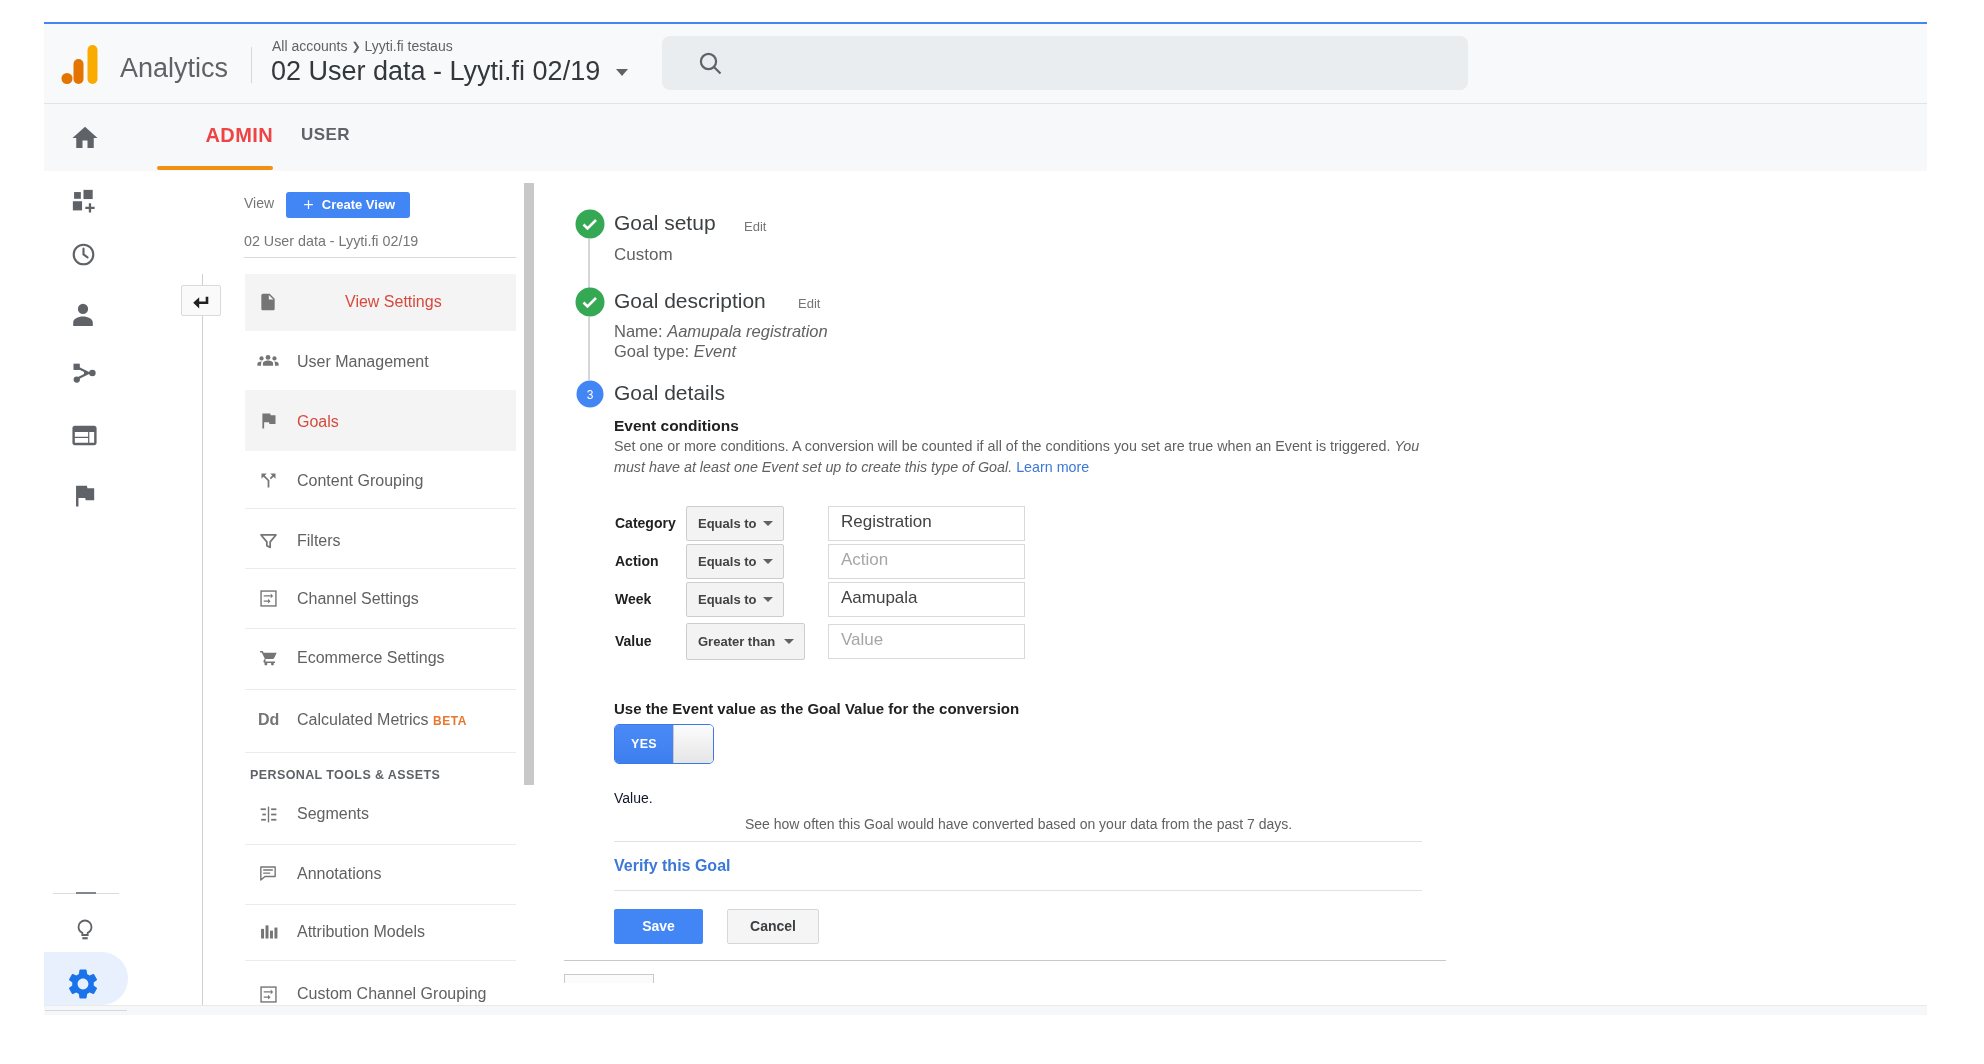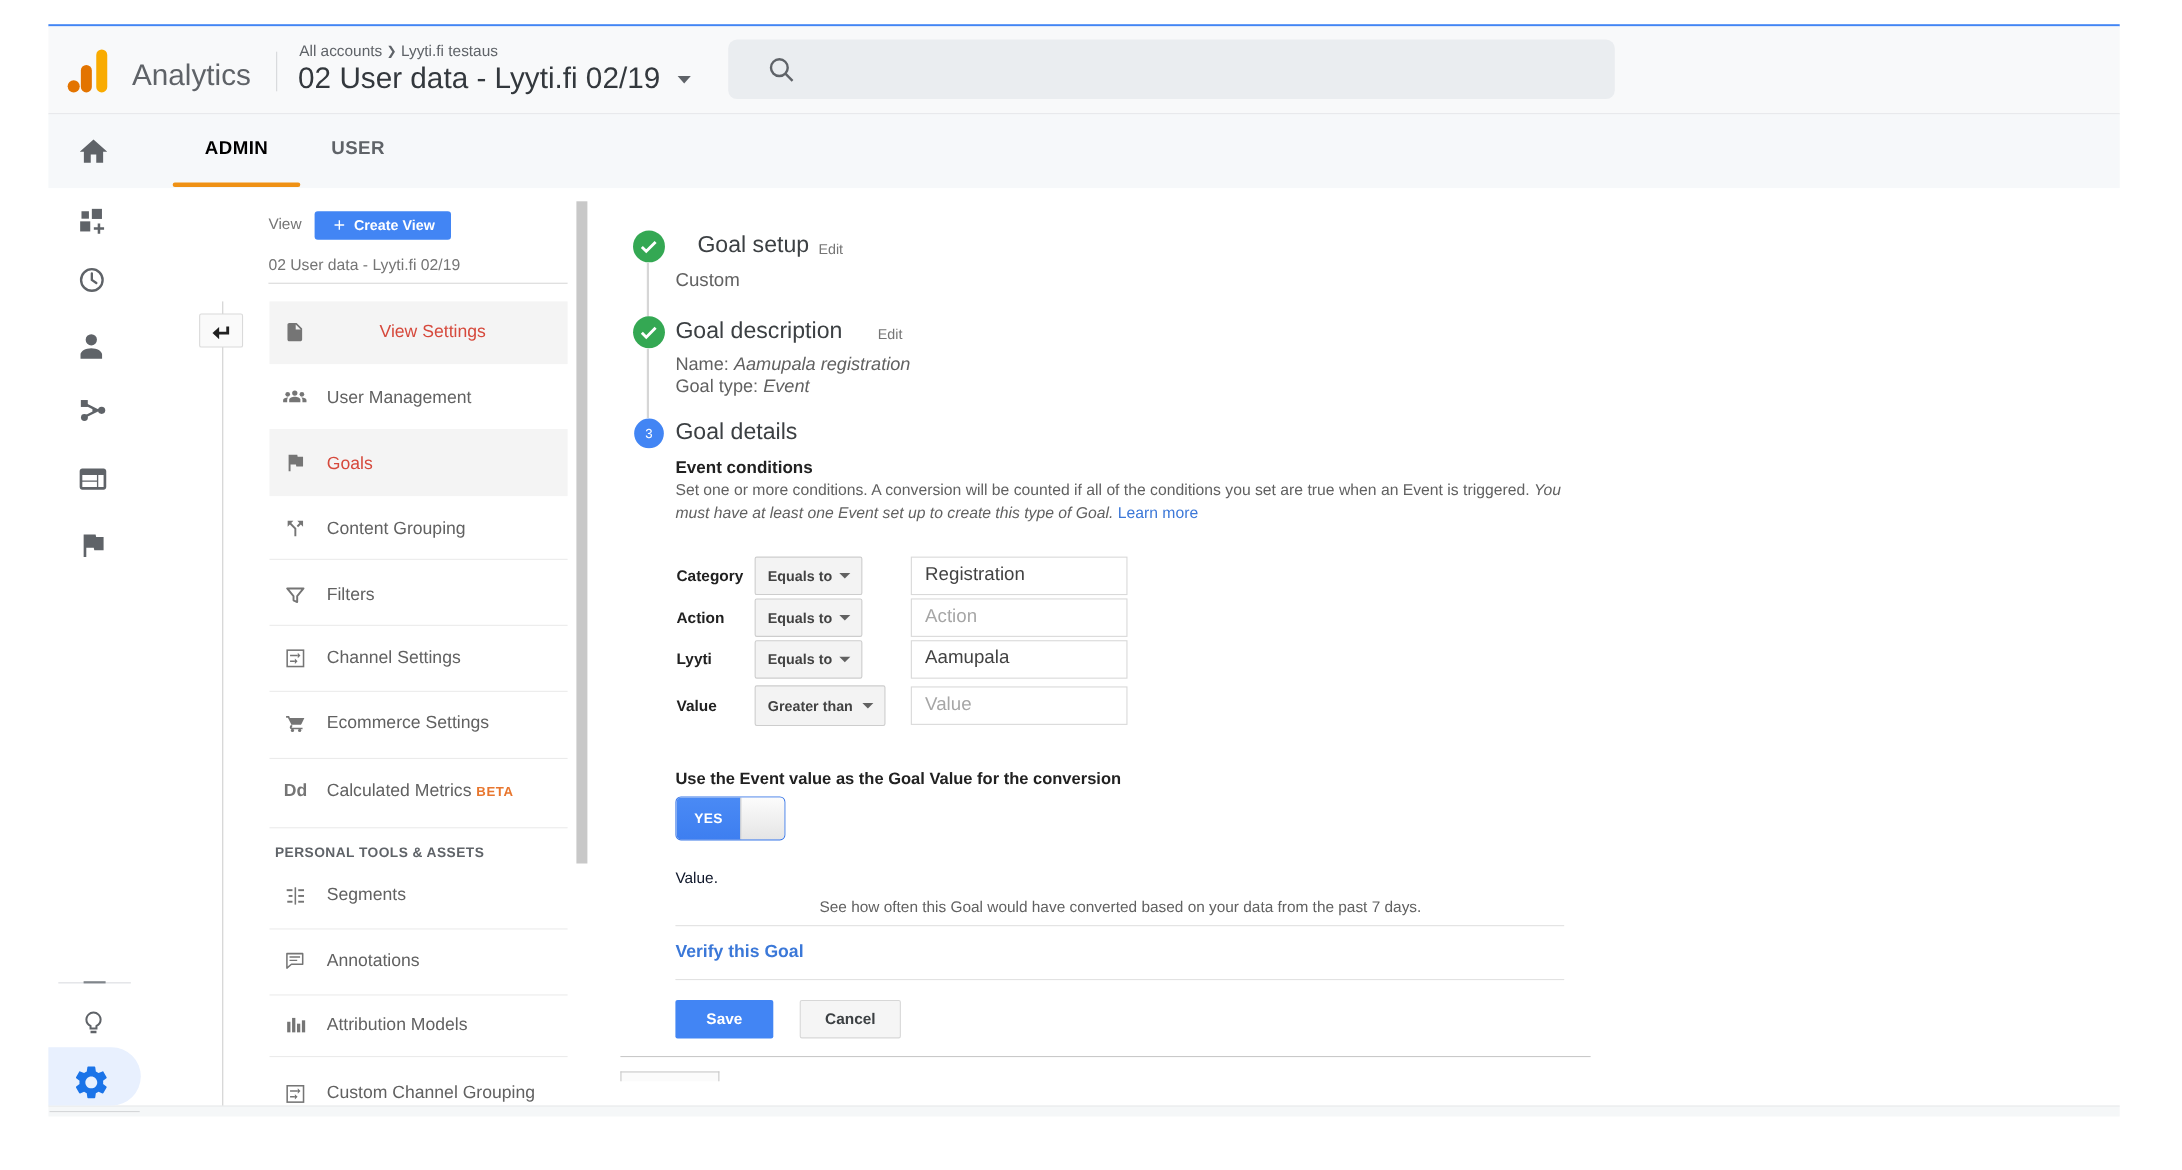"ADMIN" div.abs { color: #000000 -> #ef4444; font-size: 17px -> 20px; text-align: center -> right }
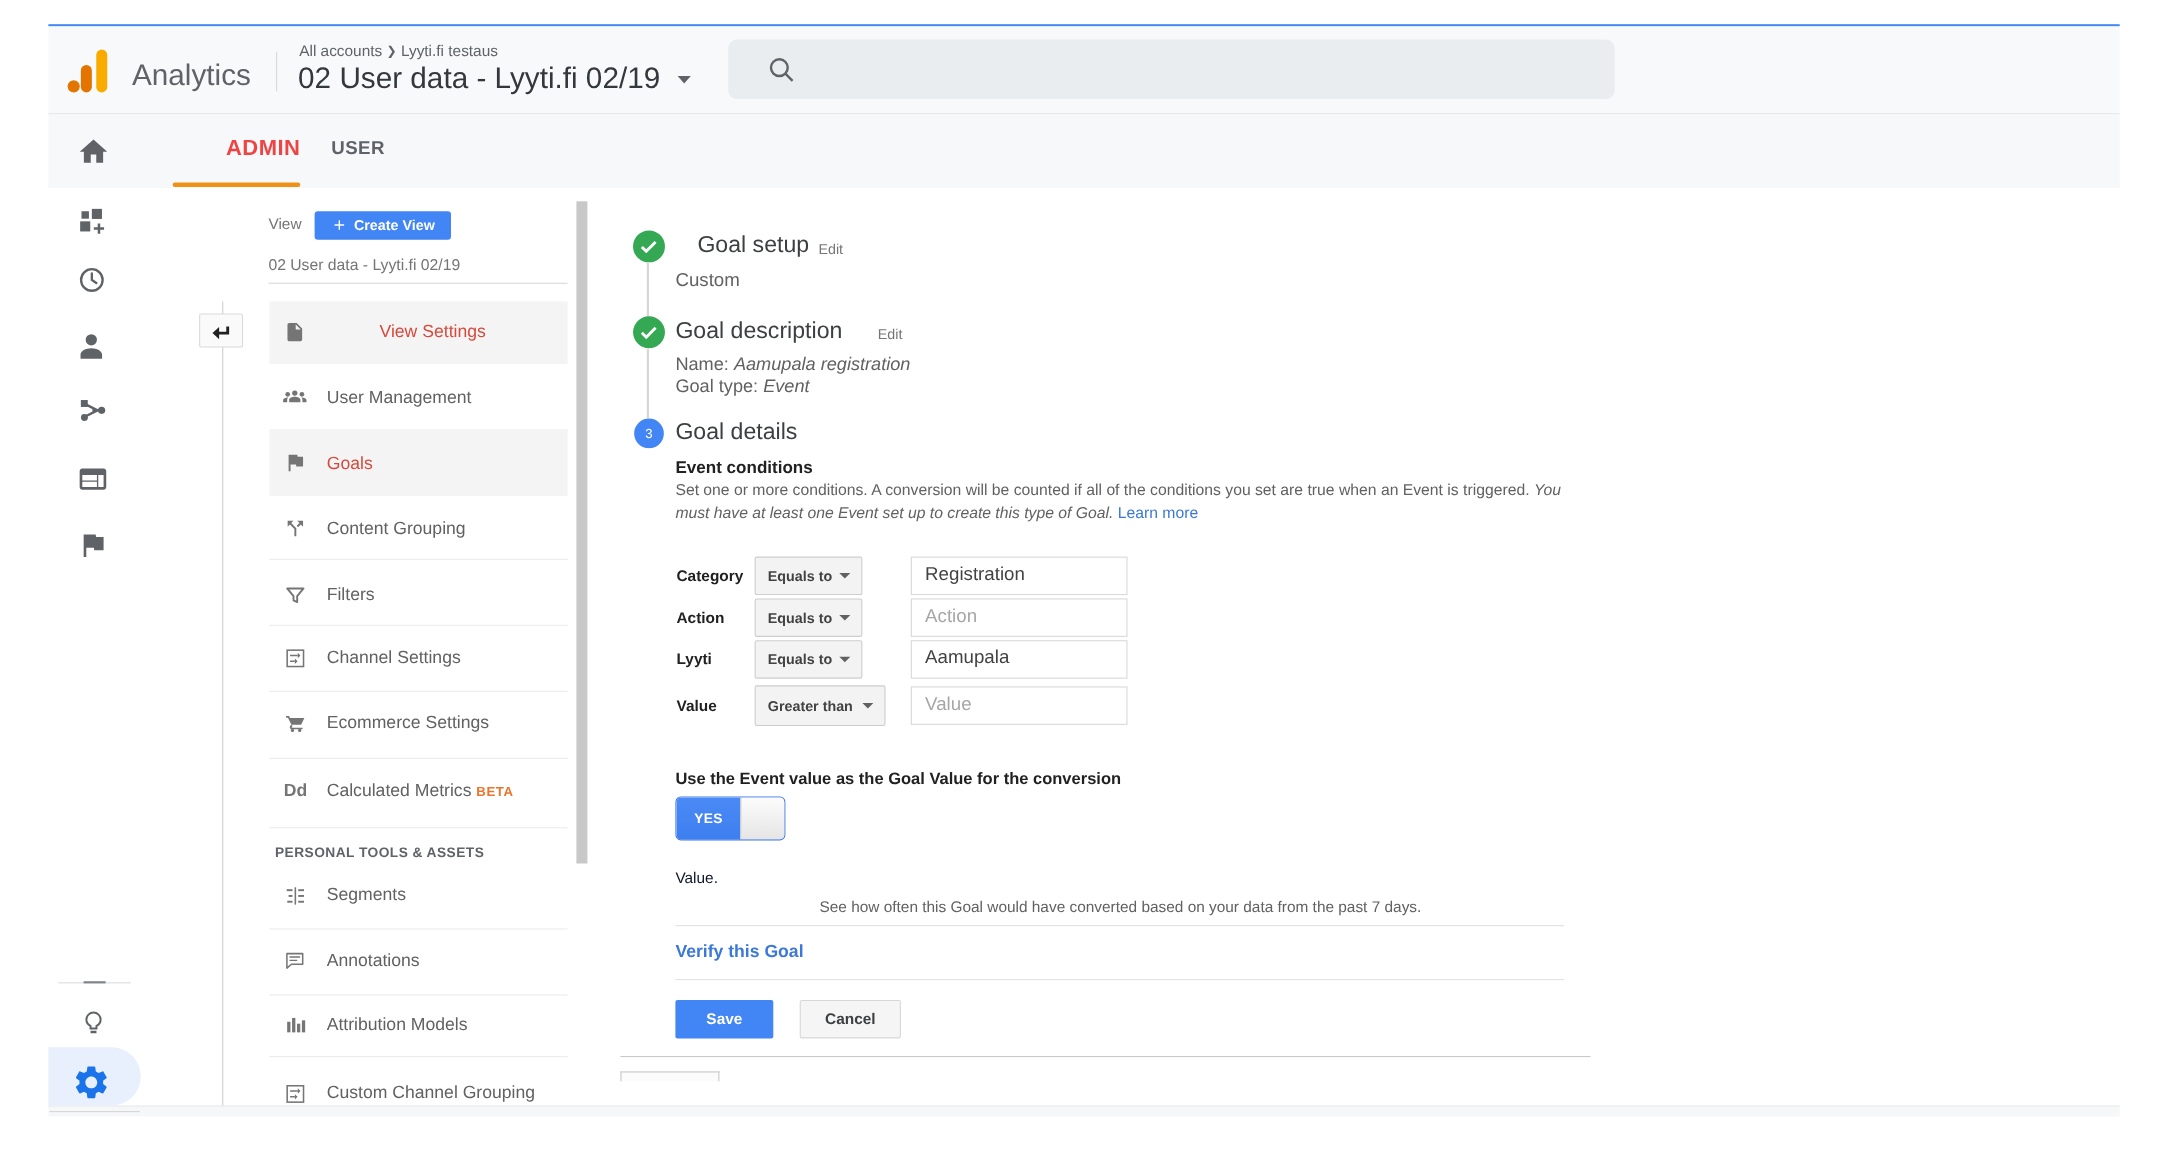"Goal setup" div.abs { margin-left: 20px -> none }
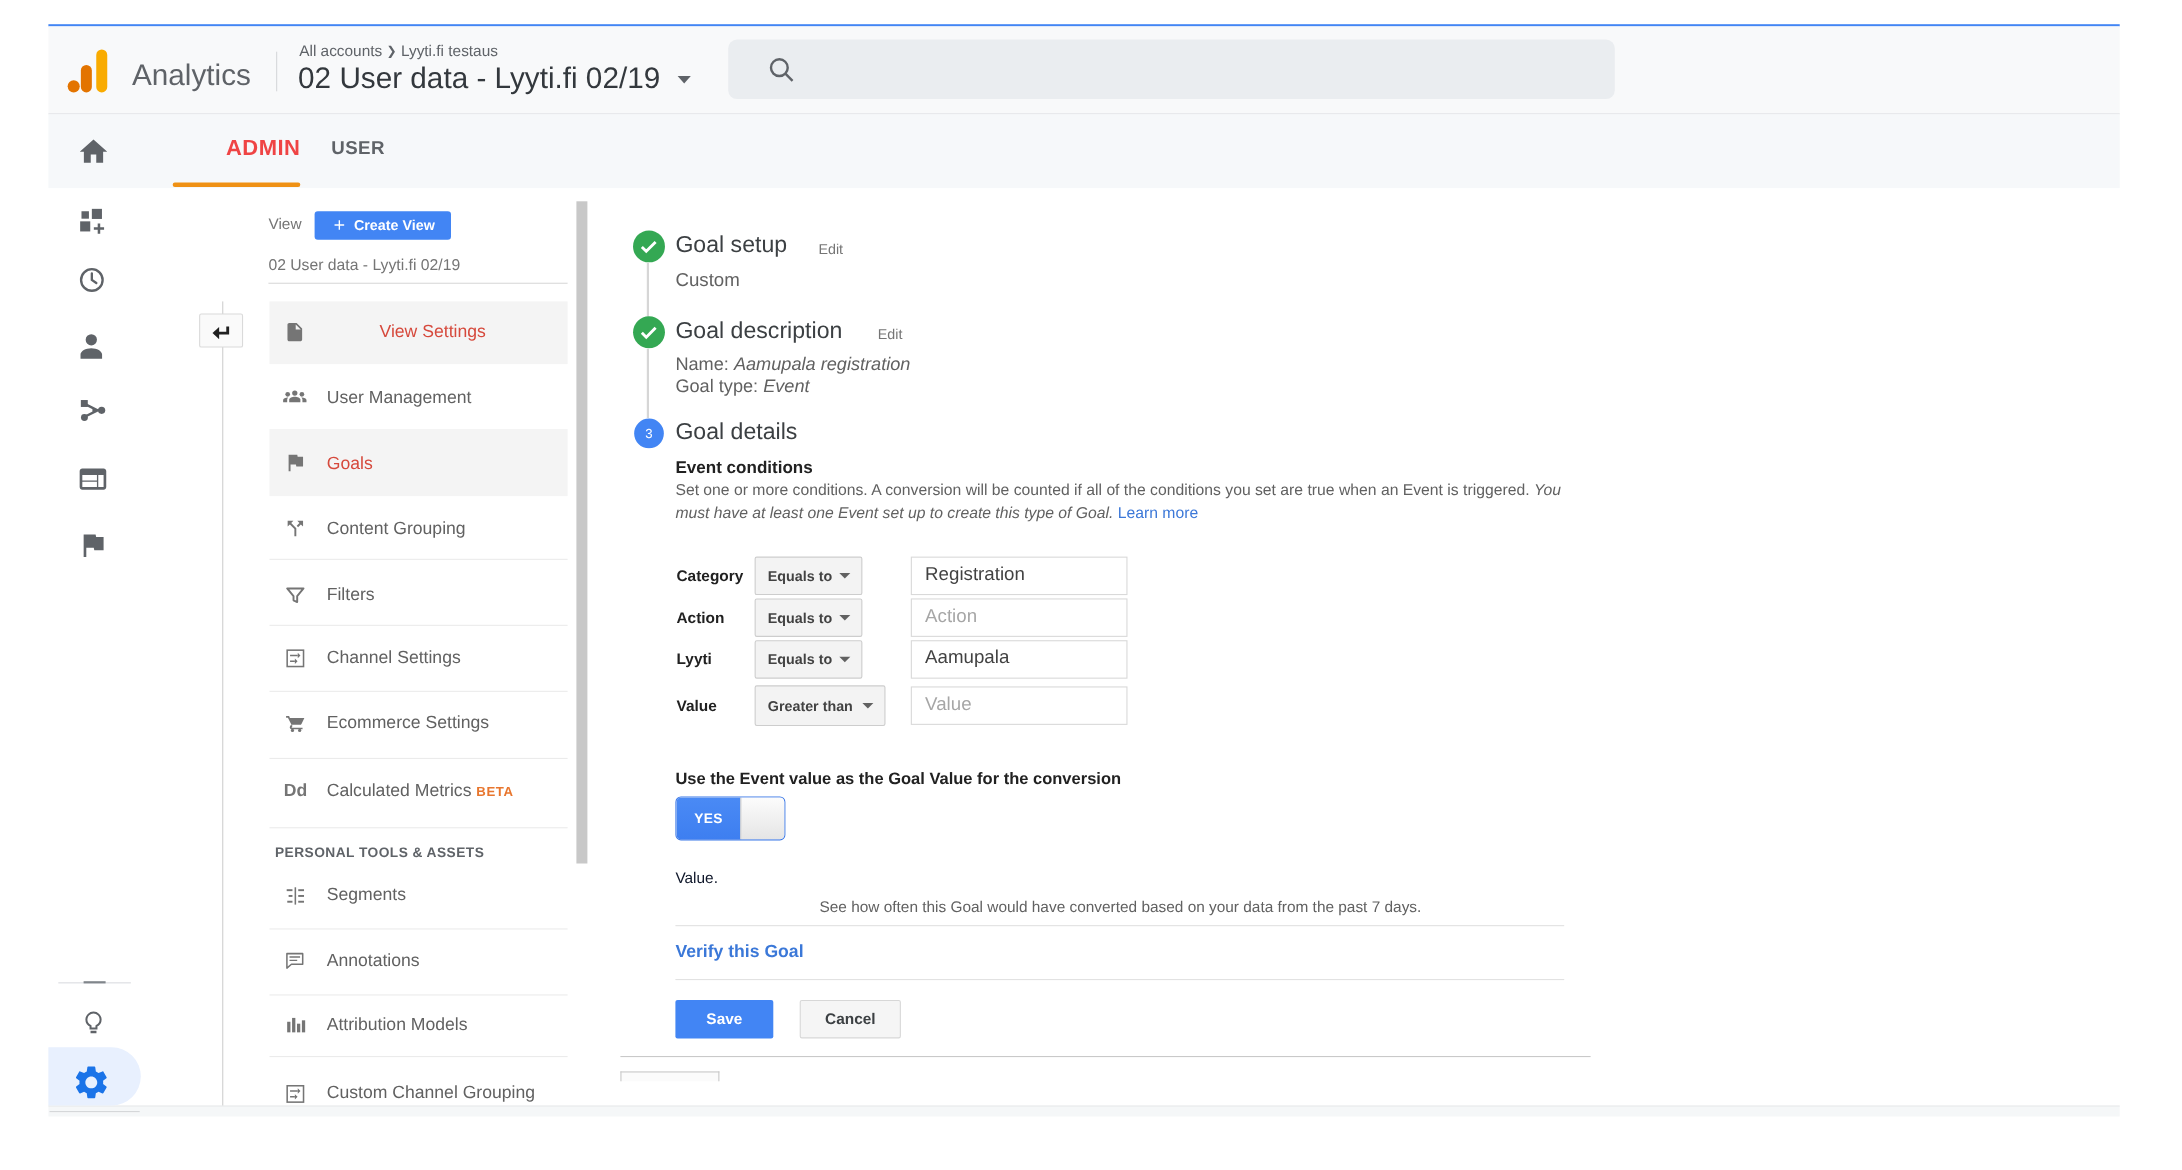"Lyyti" div.abs { text: Lyyti -> Week }
